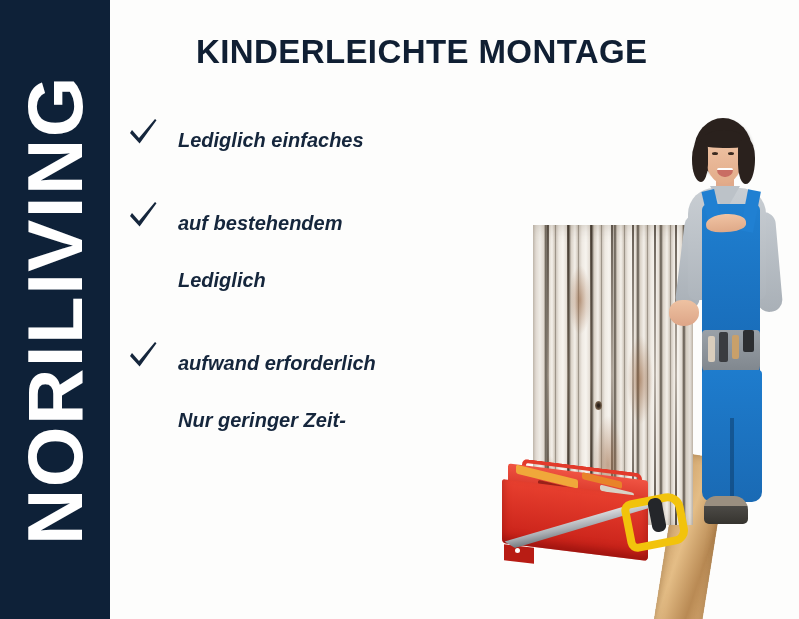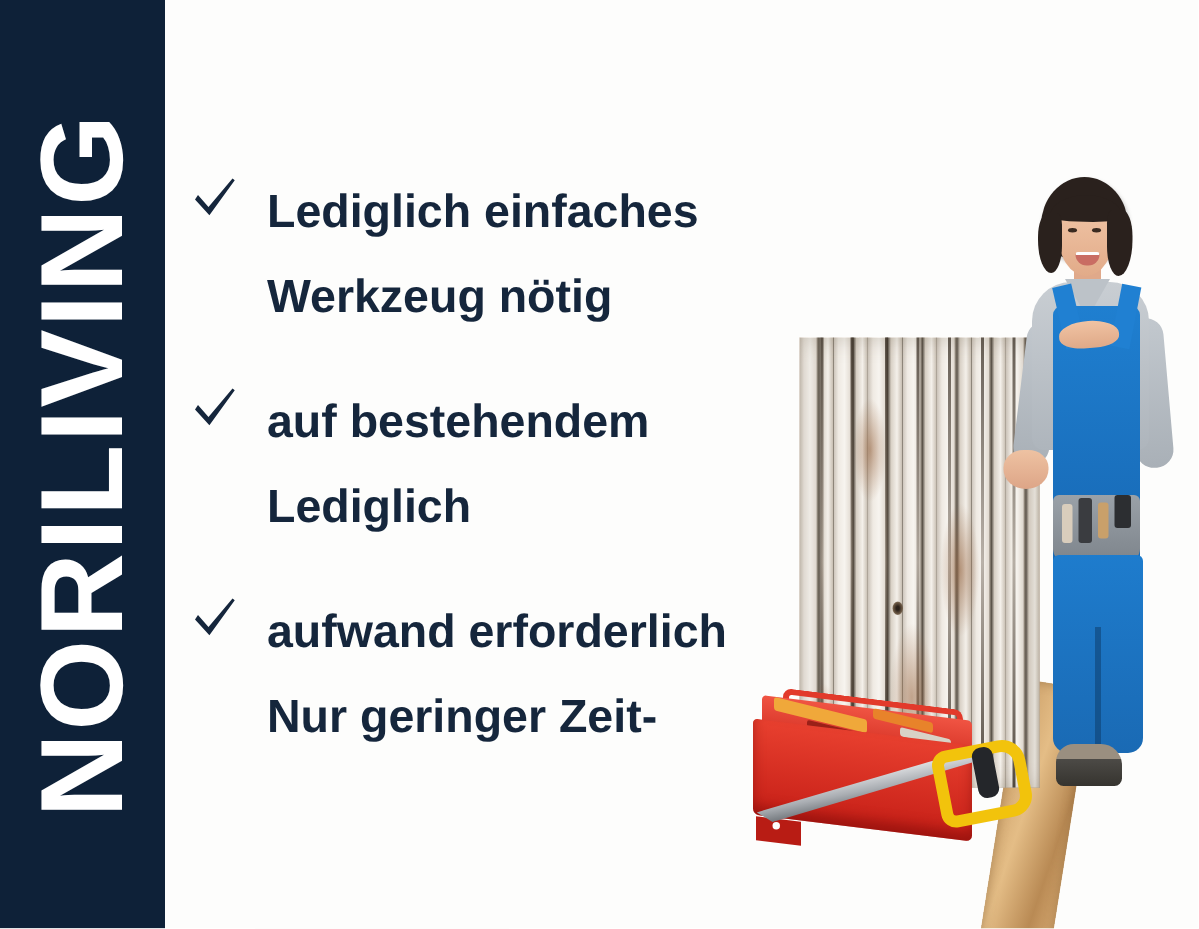"KINDERLEICHTE MONTAGE" div { html: none -> <div>KINDERLEICHTE MONTAGE</div> }
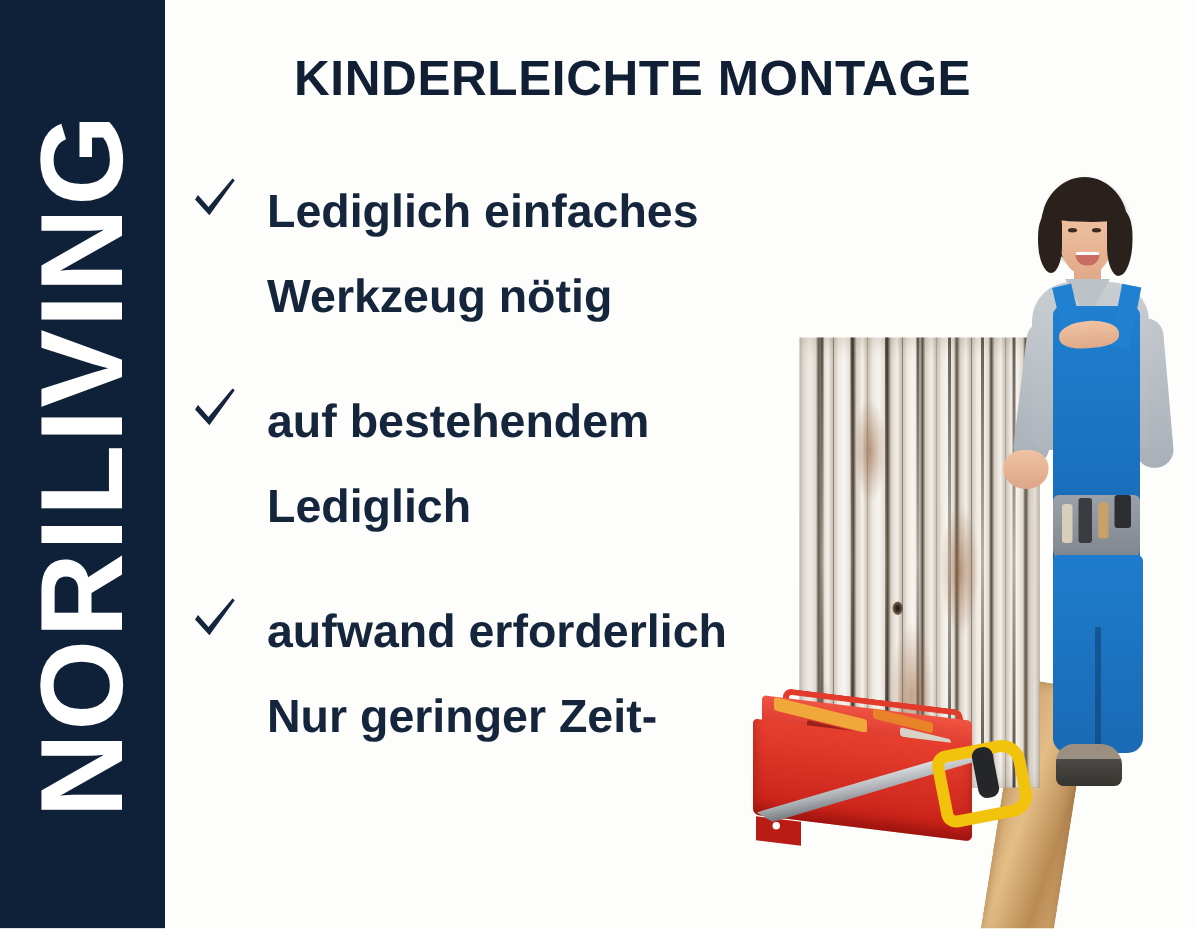"Lediglich einfaches" .bullet-line { font-size: 31px -> 20px; font-style: none -> italic }
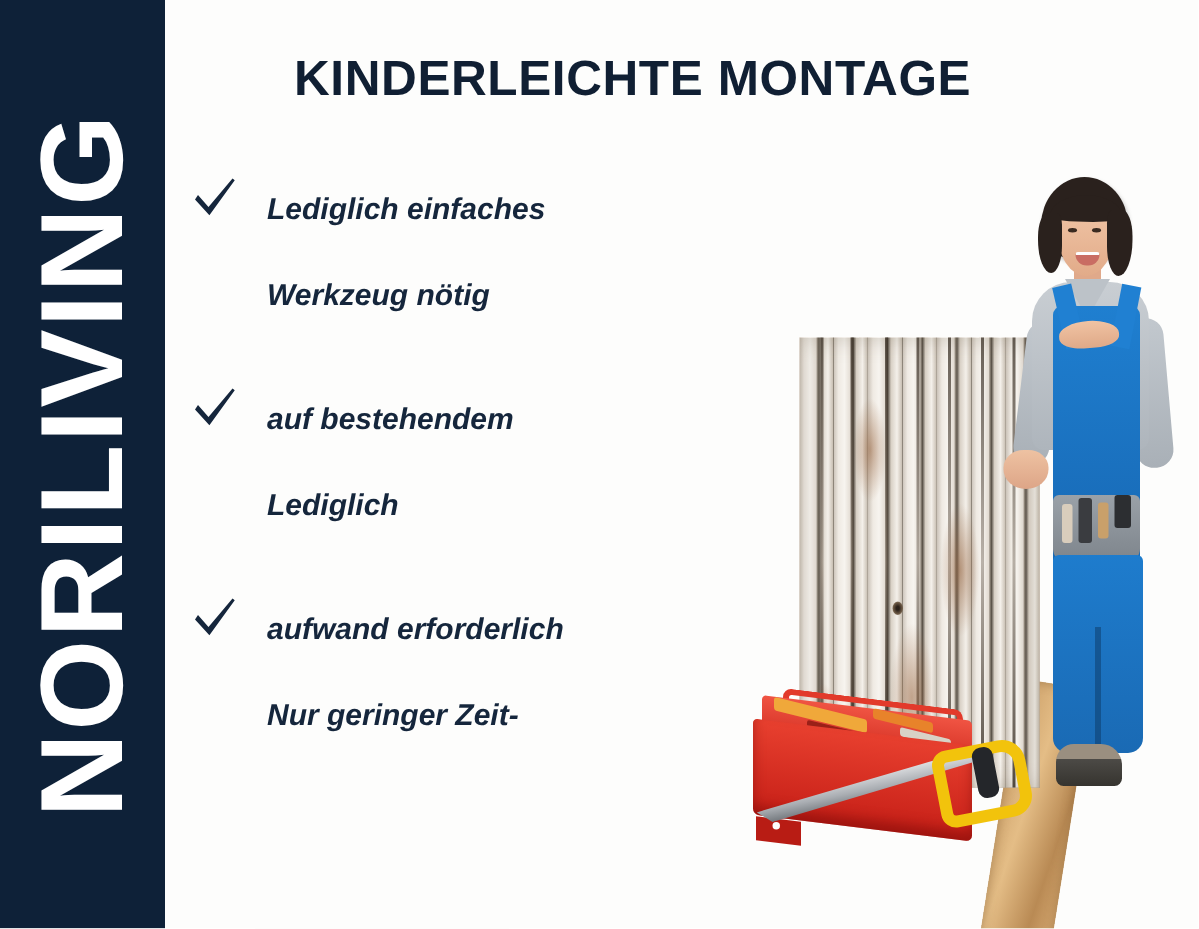"Werkzeug nötig" div.bullet-line { html: <div>Werkzeug nötig</div> -> none }
